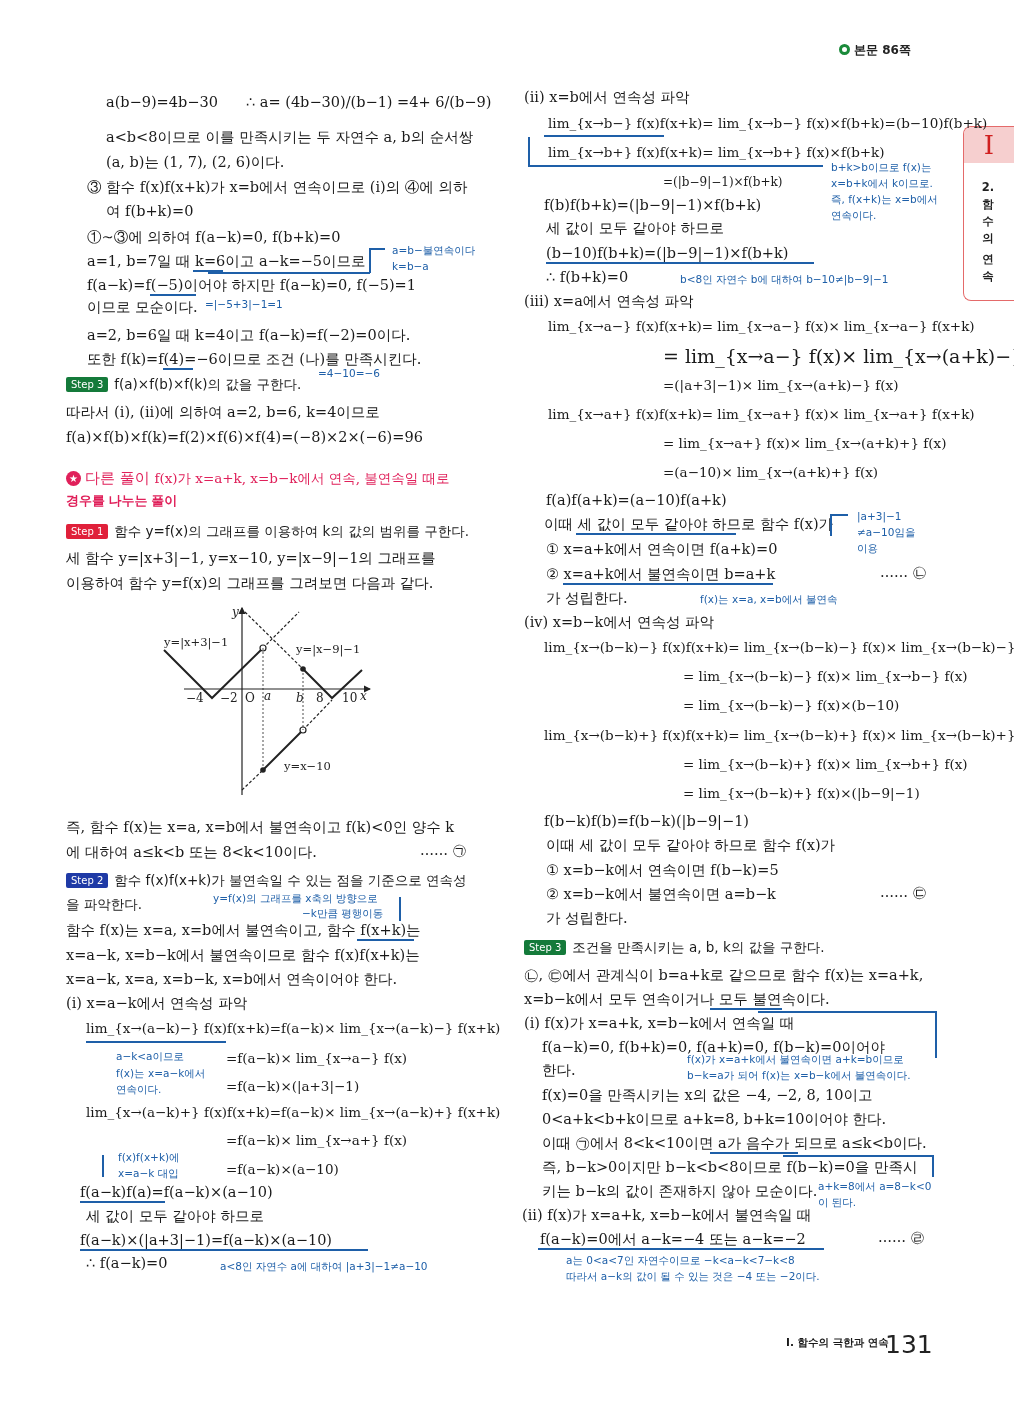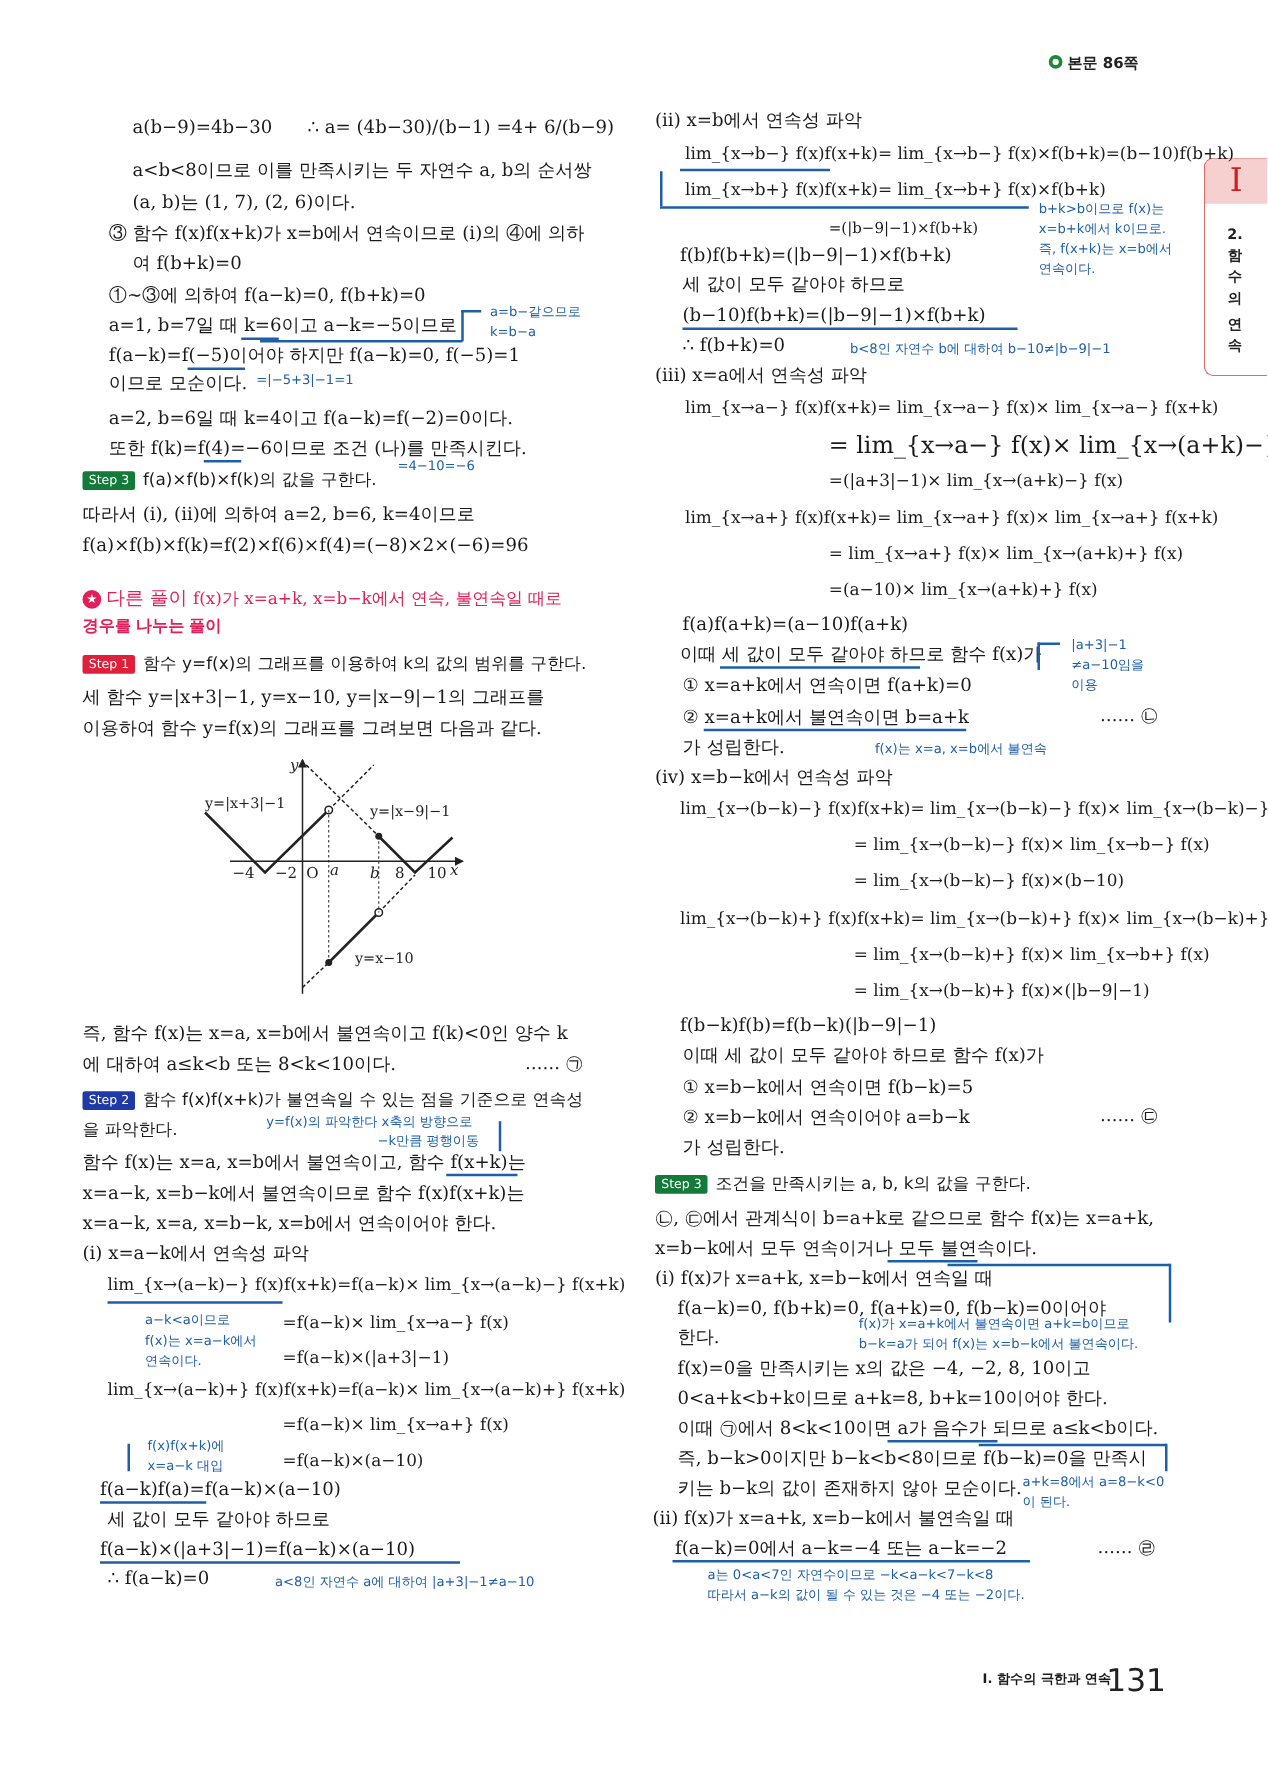"a=b−같으므로" div.note { text: 같으므로 -> 불연속이다 }
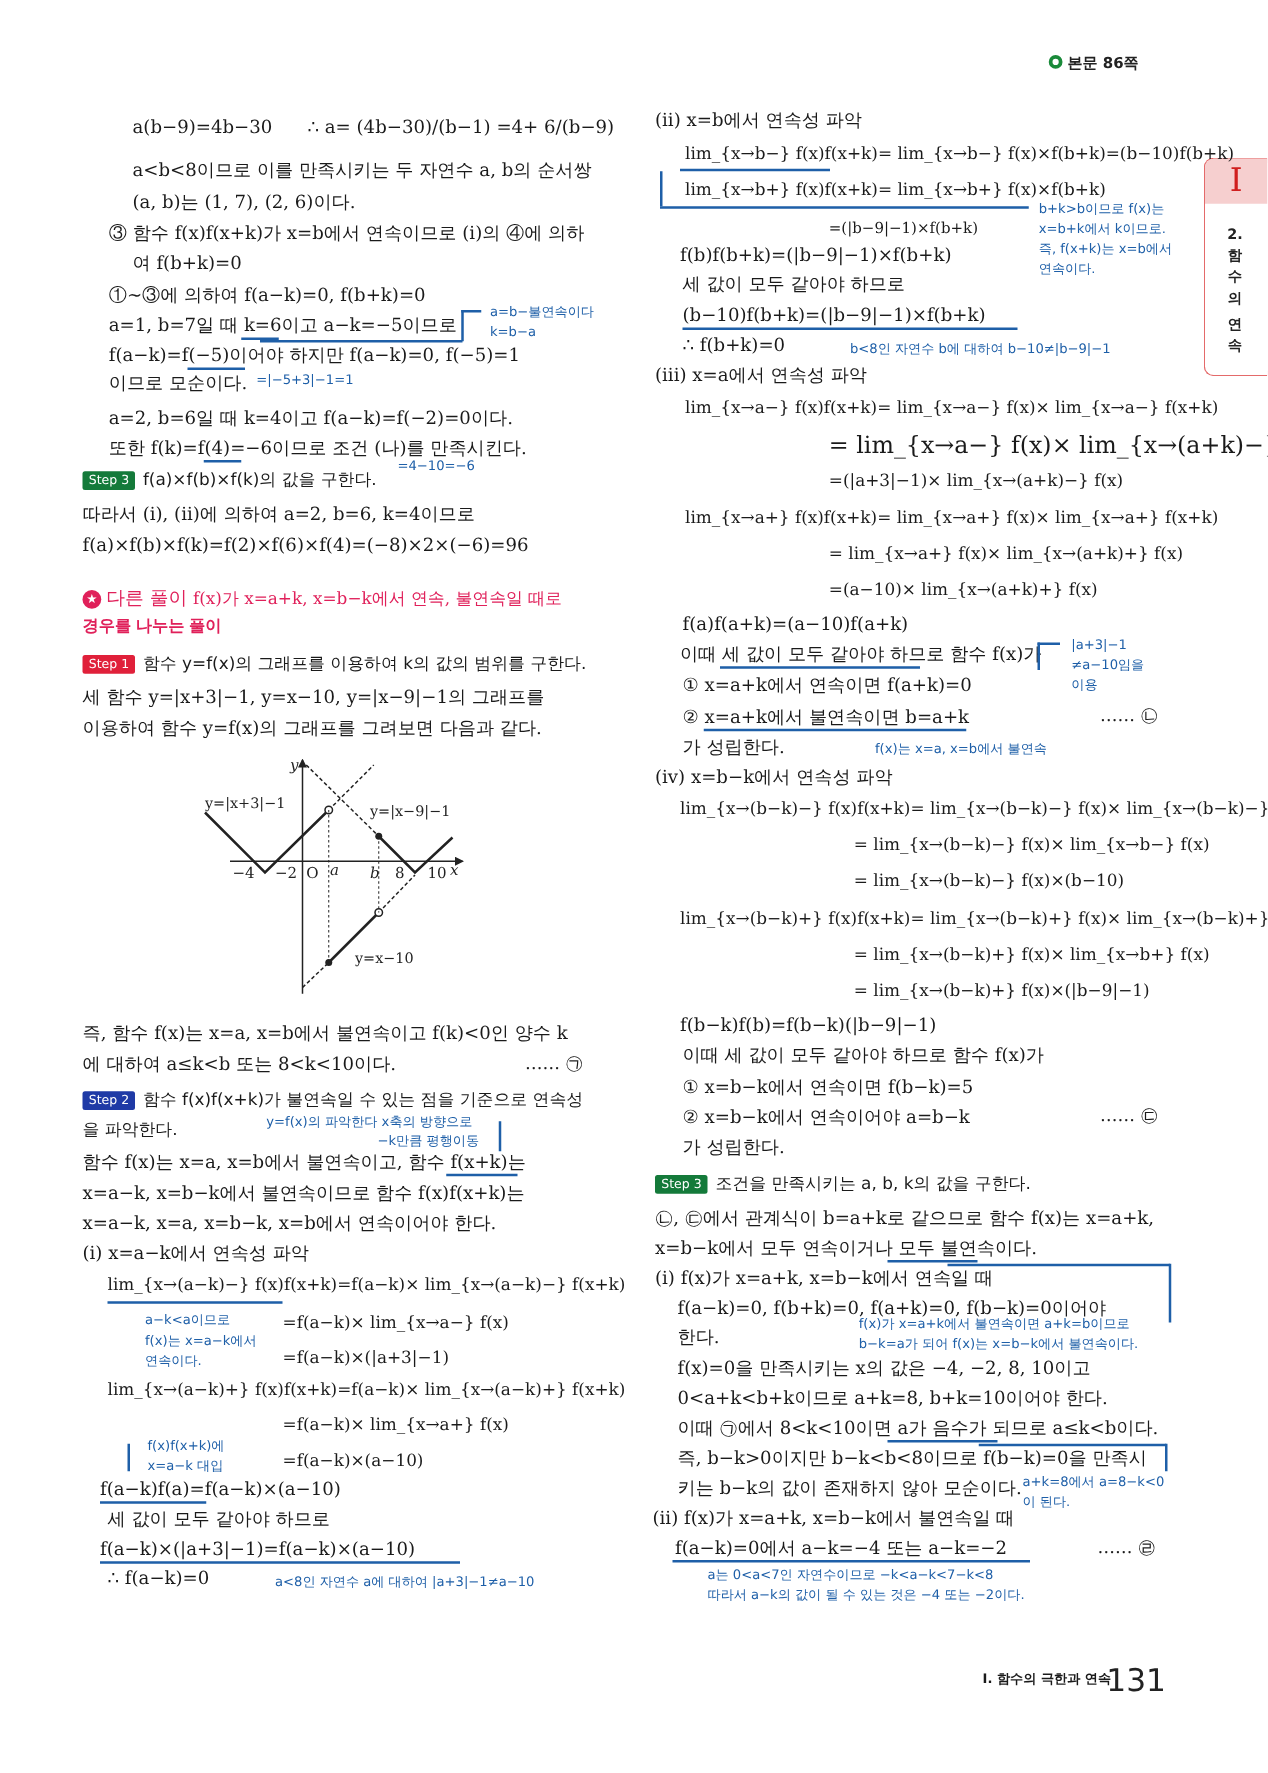"y=f(x)의 파악한다 x축의 방향으로" div.note { text: 파악한다 -> 그래프를 }
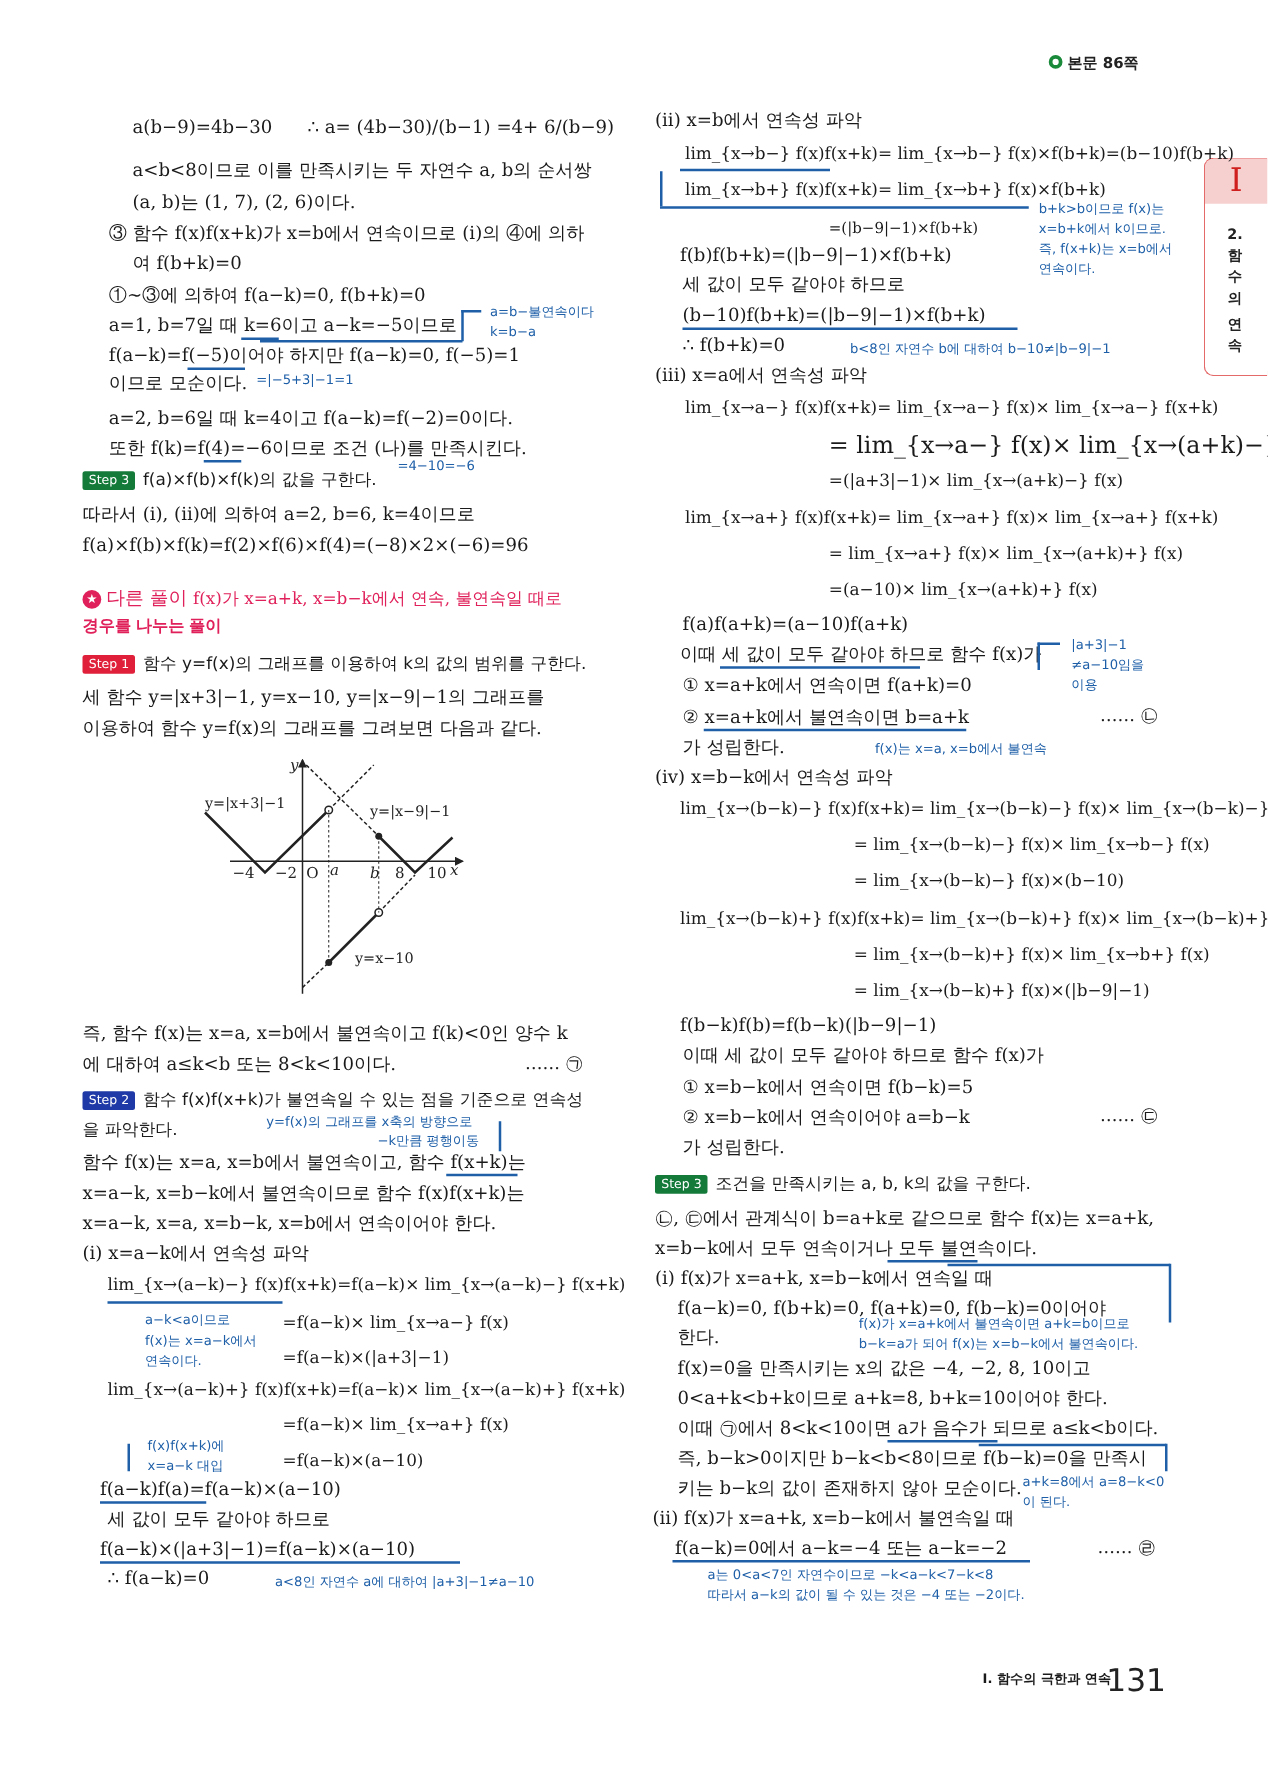"② x=b−k에서 연속이어야 a=b−k" div.ln { text: 연속이어야 -> 불연속이면 }
